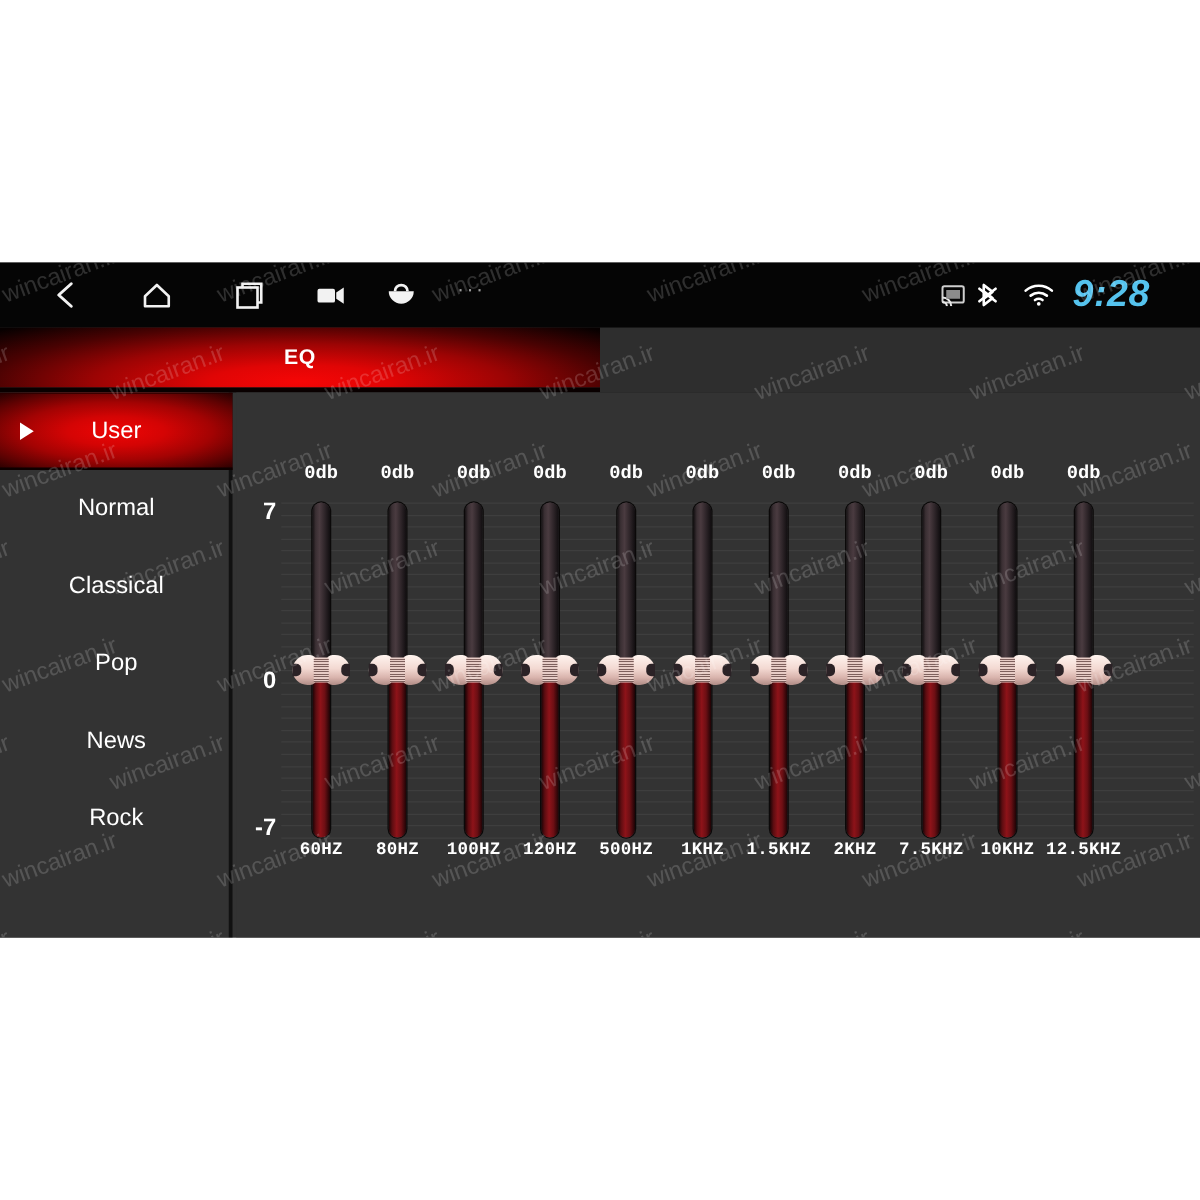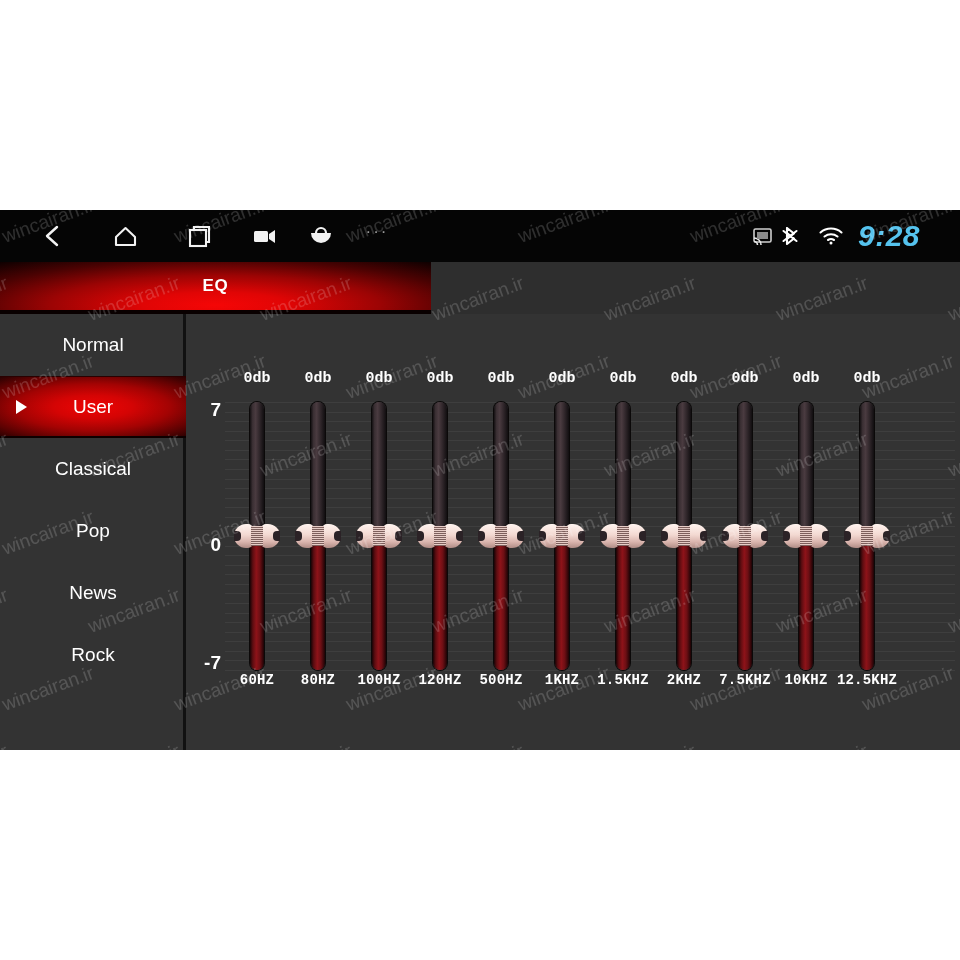"EQ" #tab-eq { width: 431px -> 480px }
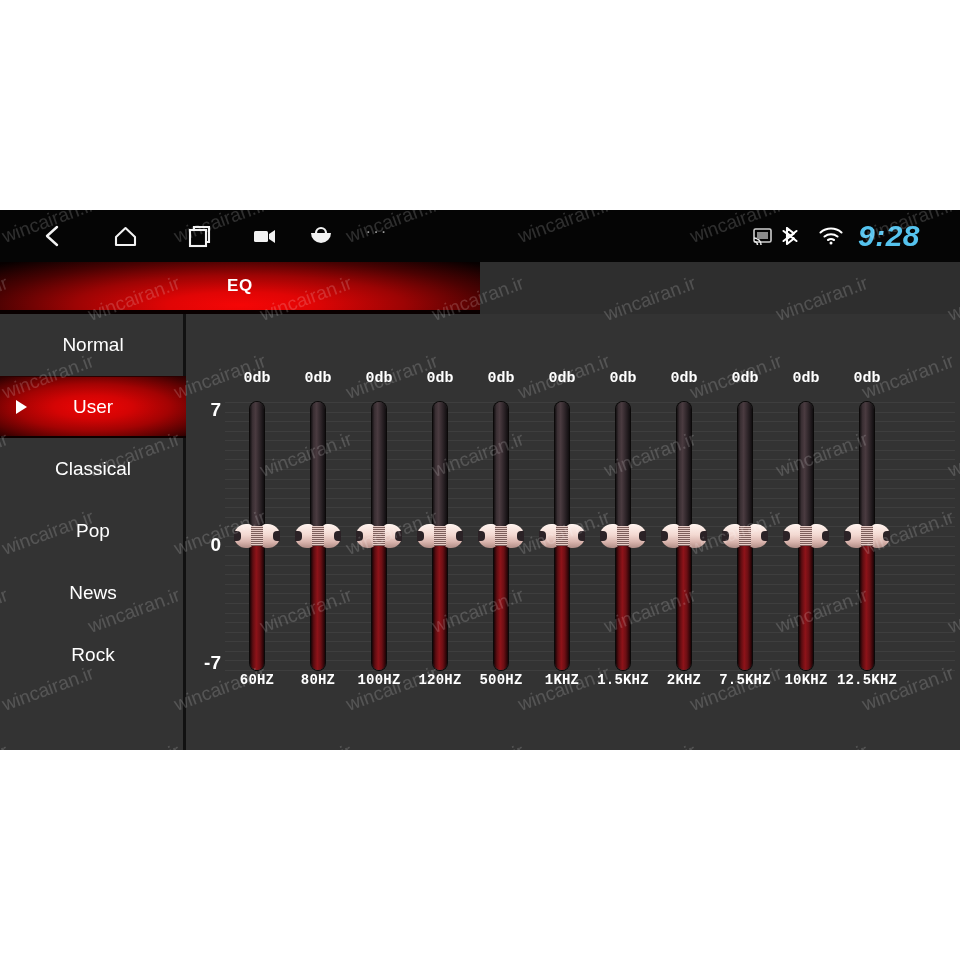"Normal" div.preset { order: before "User" -> after "User" }
